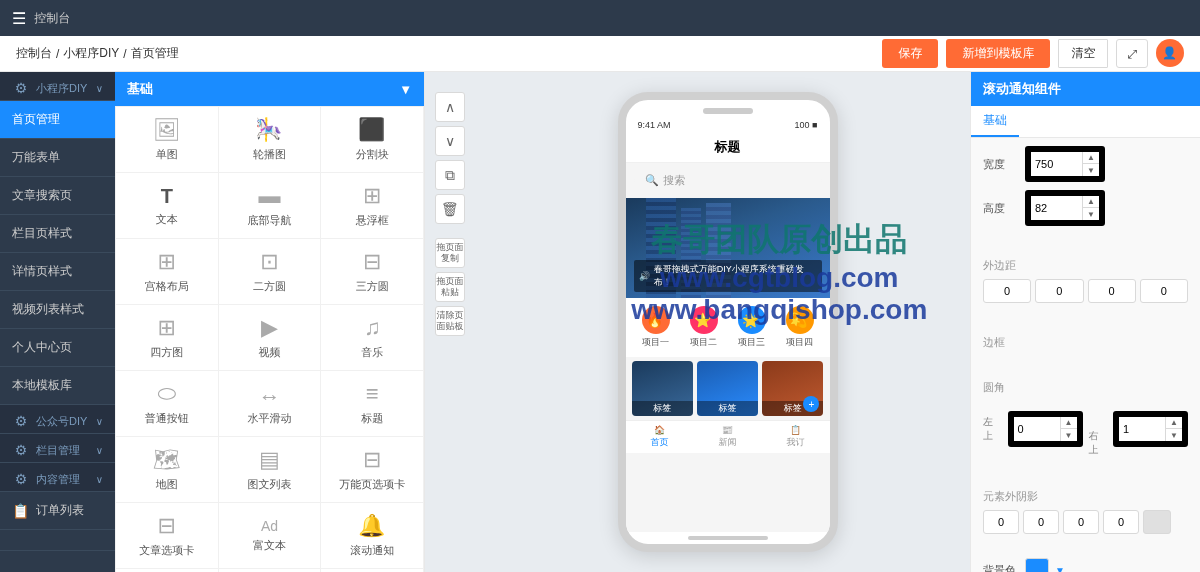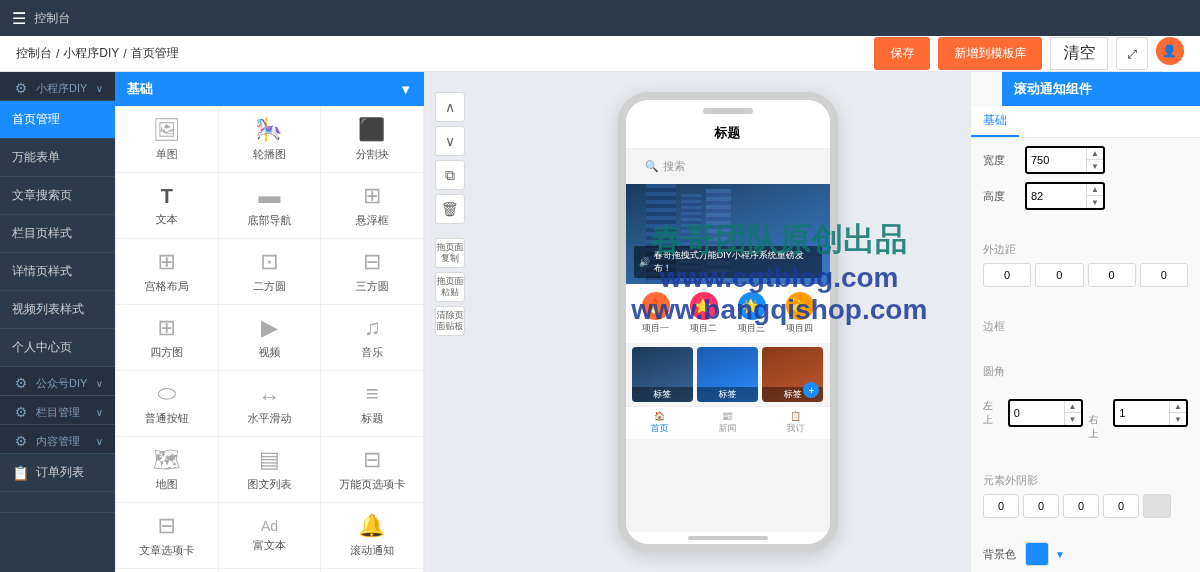"清空" .btn-clear { font-size: 16px -> 12px }
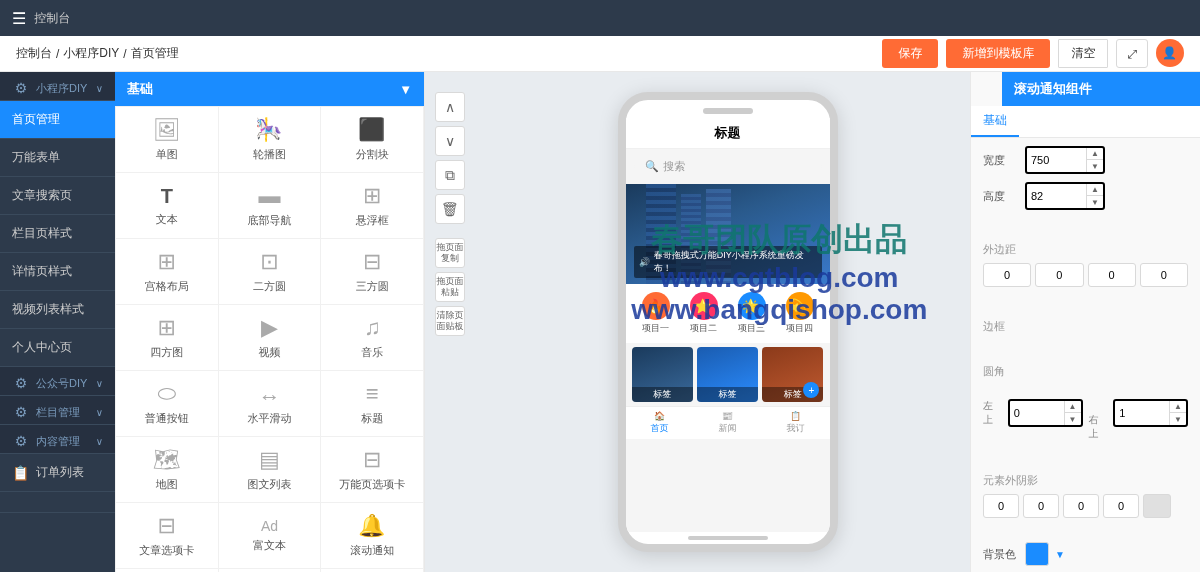"滚动通知组件" .right-panel-header { margin-left: 31px -> none }
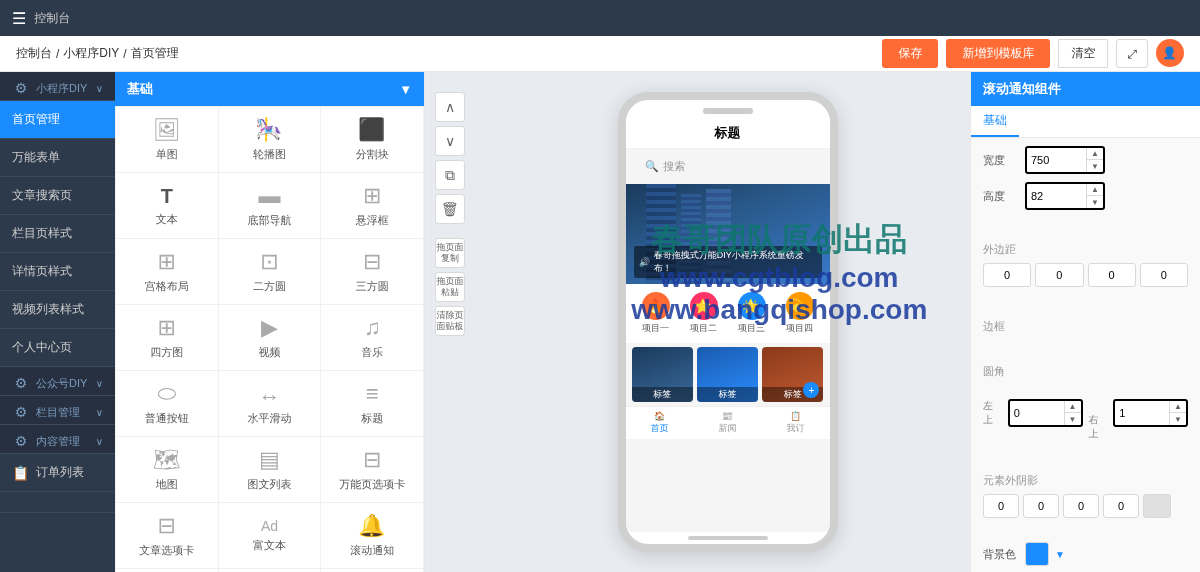"9:41 AM" div.phone-status { html: none -> <div> <span>9:41 AM</span> <span>100 ■</span> </div> }
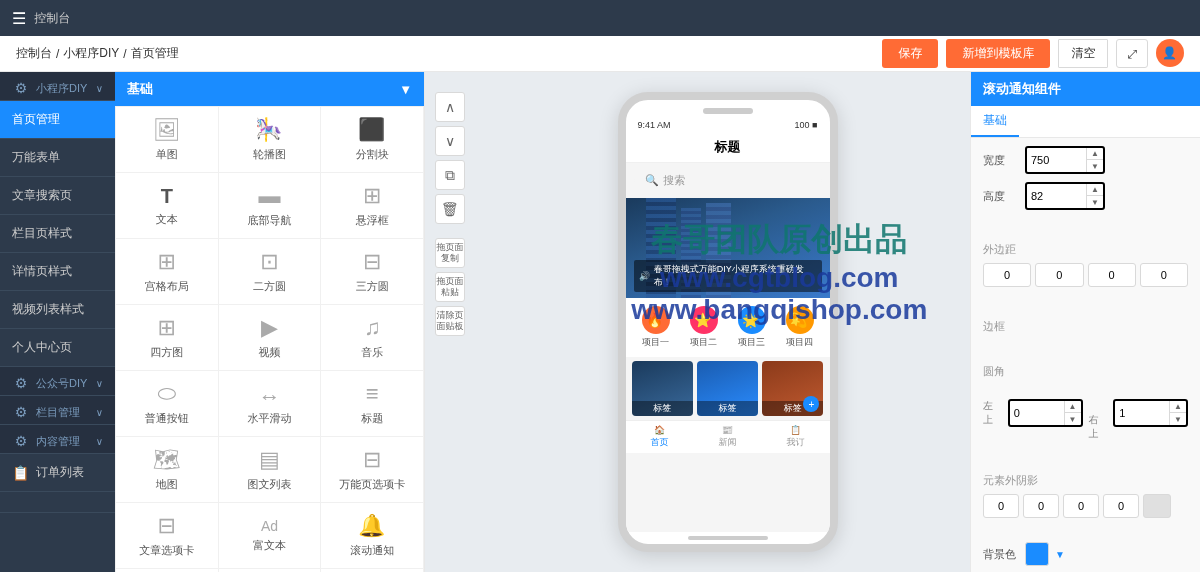"750" .prop-input-with-arrows { border: 2px solid #000000 -> 6px solid #000000 }
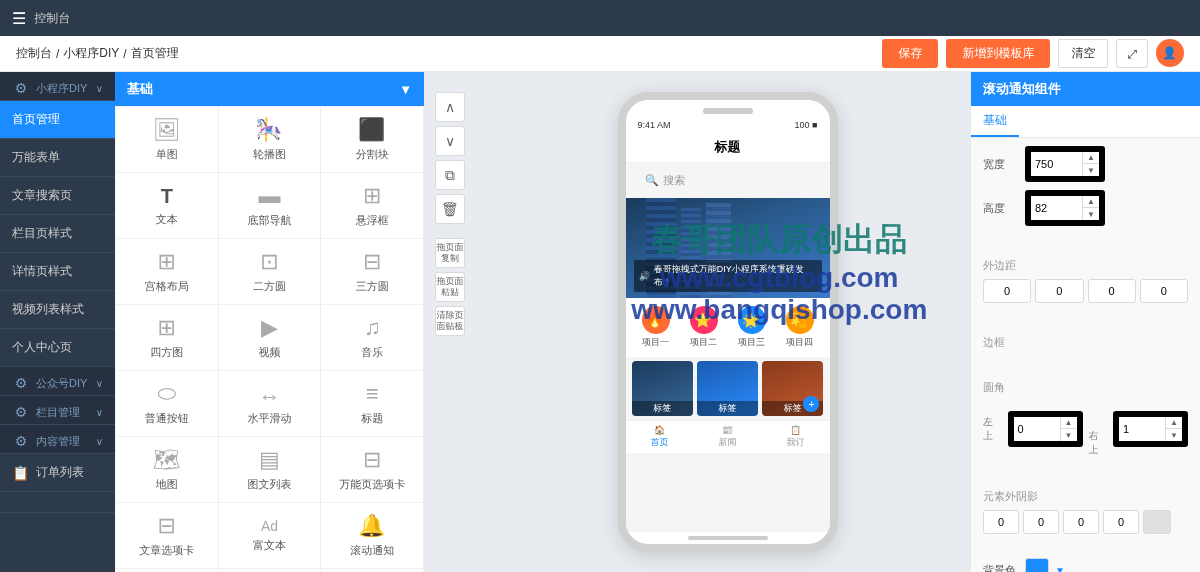"本地模板库" div.sidebar-item { html: none -> <div> <span>本地模板库</span> </div> }
